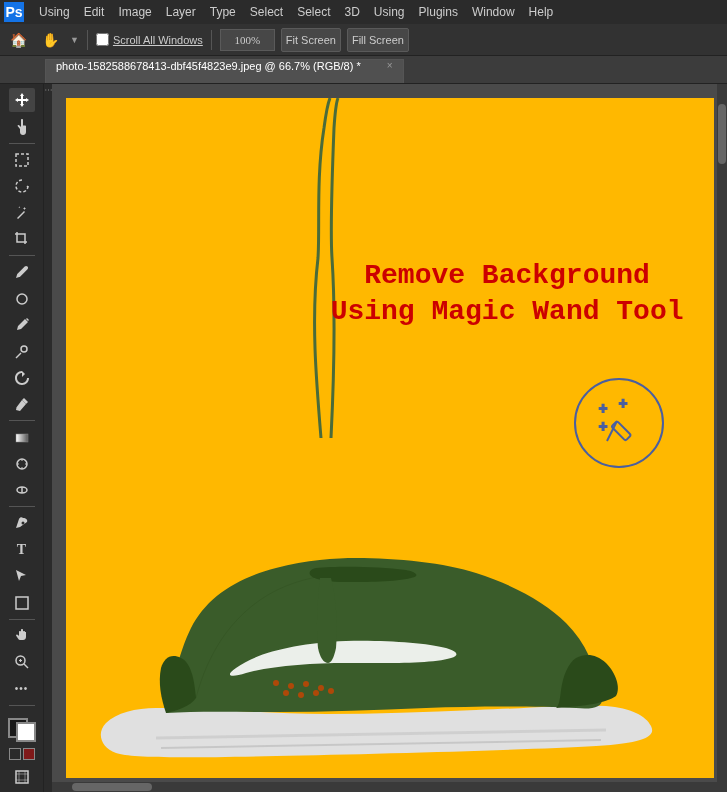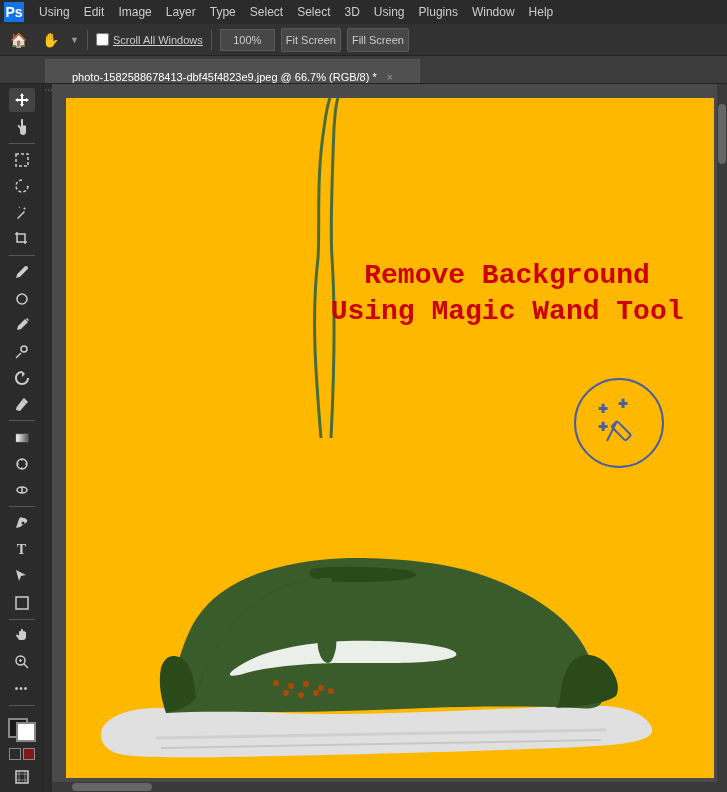"100%" .zoom-display { font-family: none -> Liberation Serif, serif }
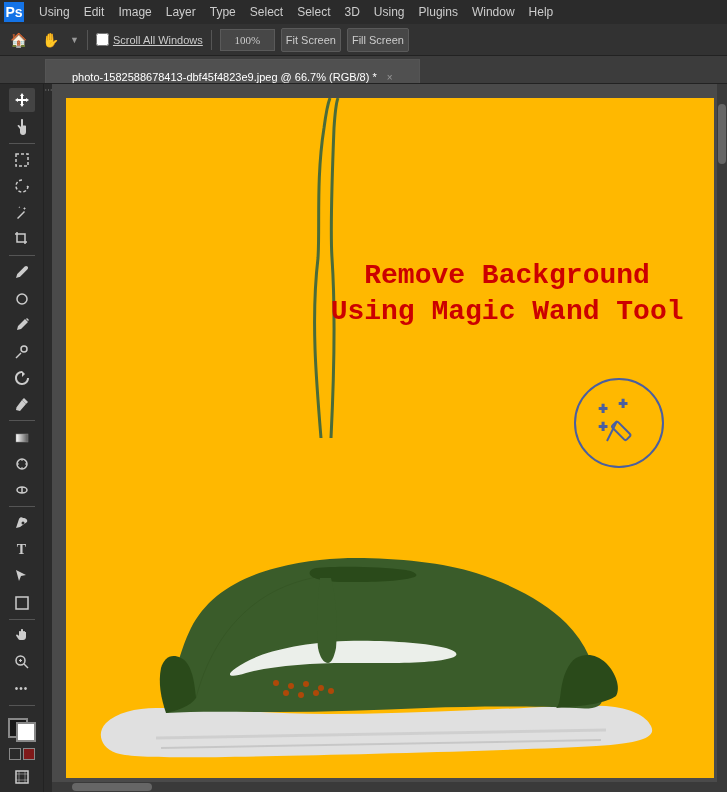"photo-1582588678413-dbf45f4823e9.jpeg @" .tab { align-items: flex-end -> flex-start; gap: 6px -> 22px; padding: 0 26px -> 0 10px }
